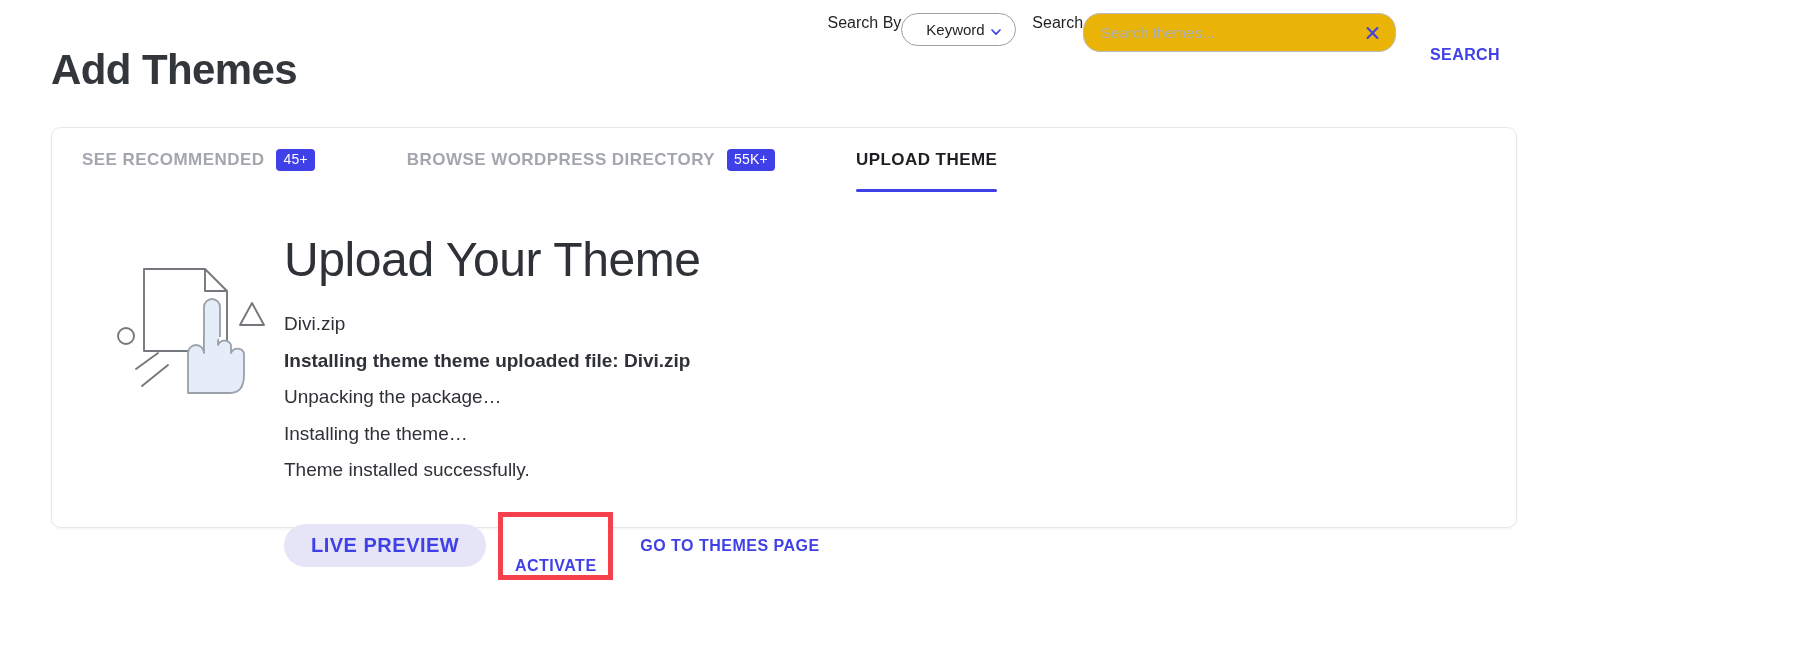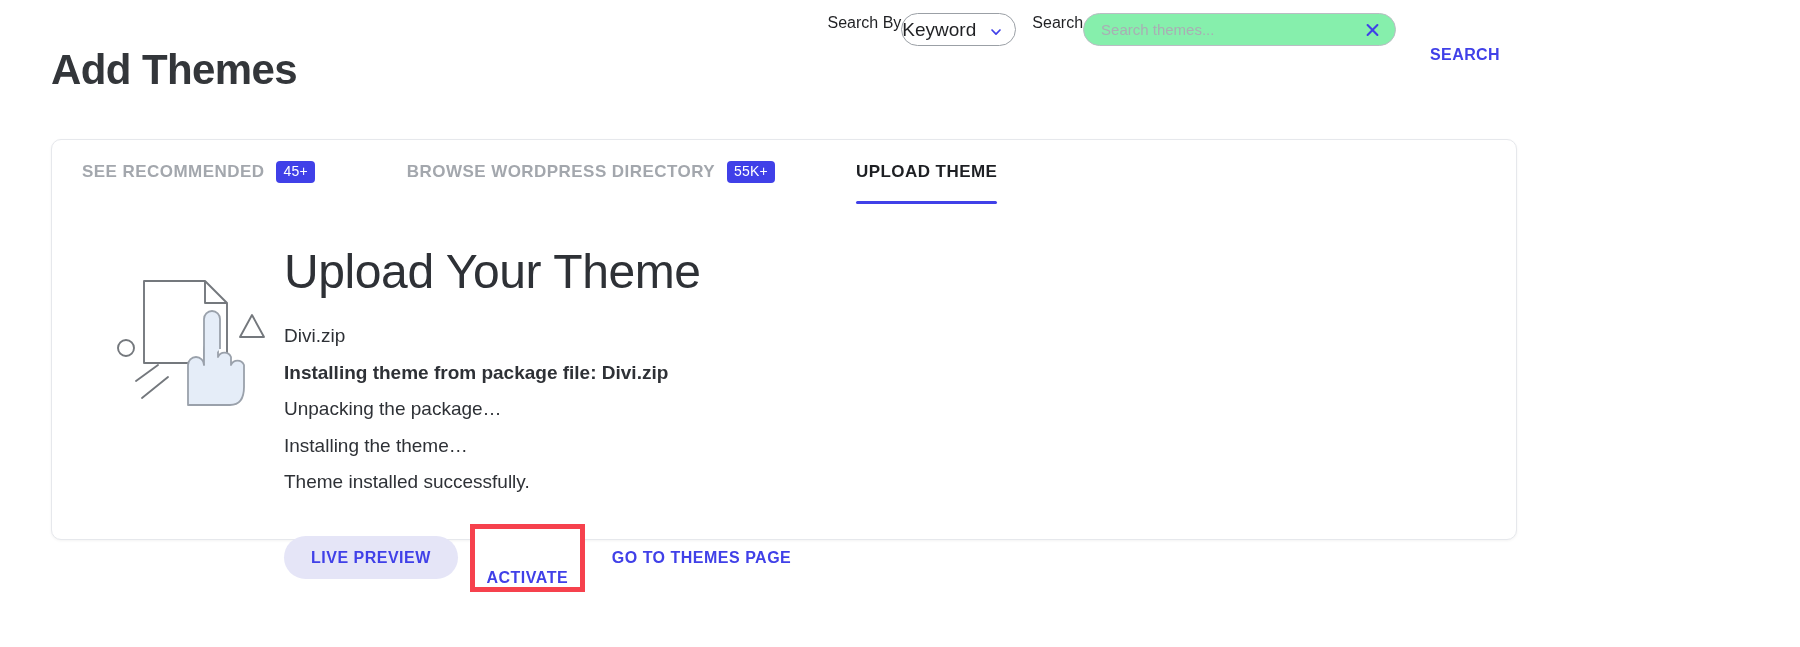"Keyword" .select-value { font-size: 19px -> 15px; margin-left: none -> 24px }
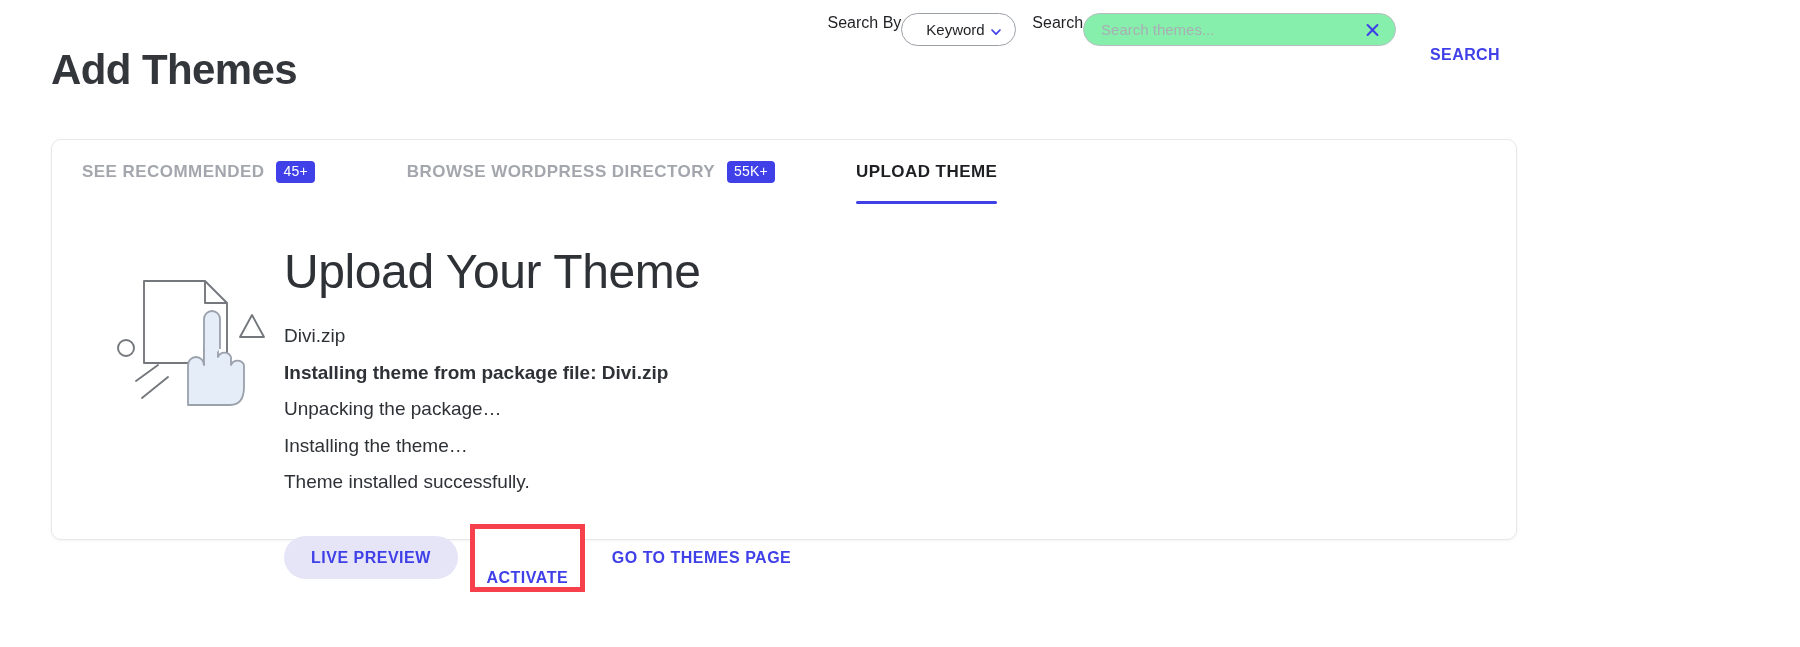"Search themes..." .search-input-wrap { background: #86efac -> #eab308; height: 33px -> 39px }
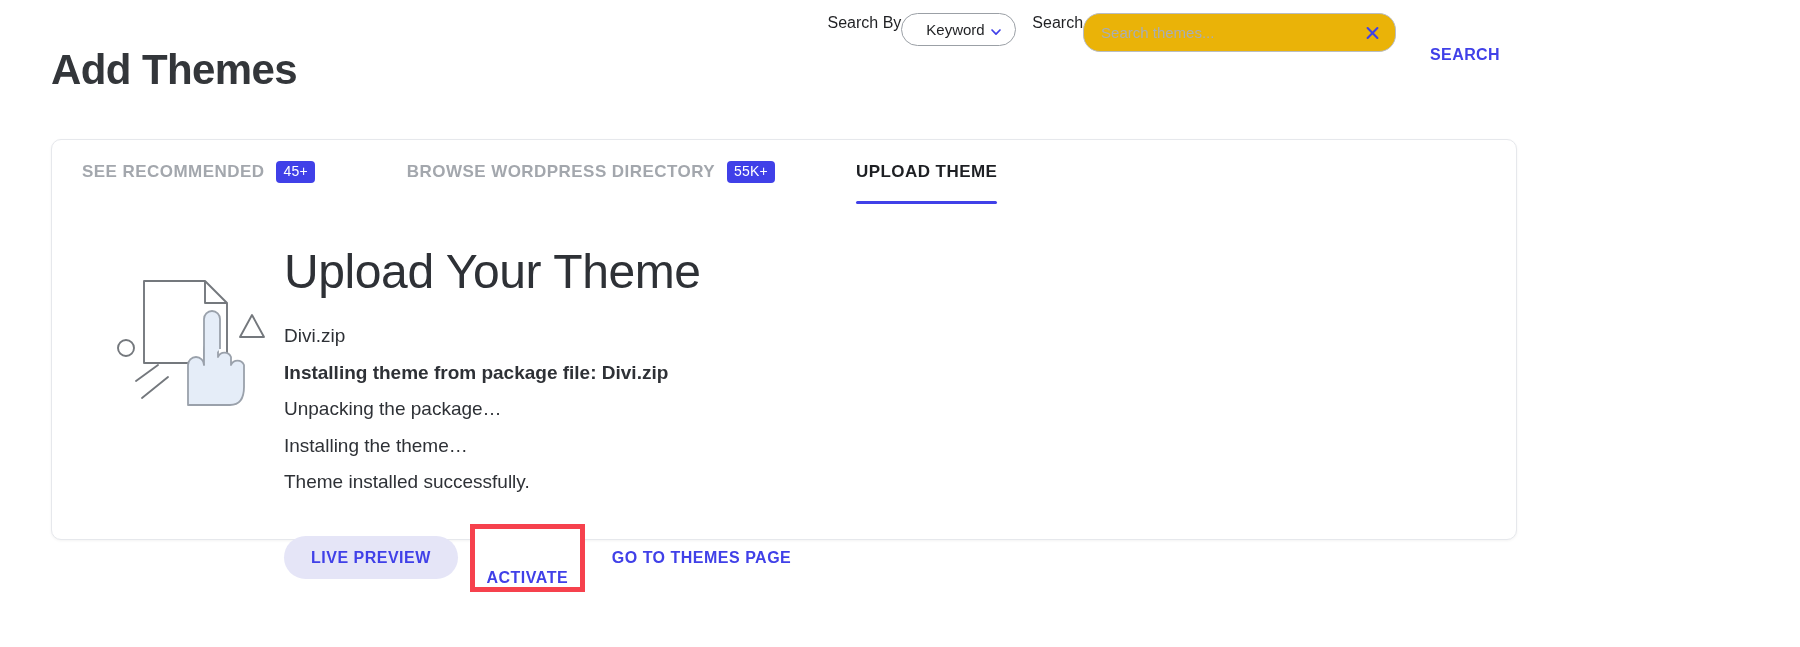"SEE RECOMMENDED" .card { top: 139px -> 127px }
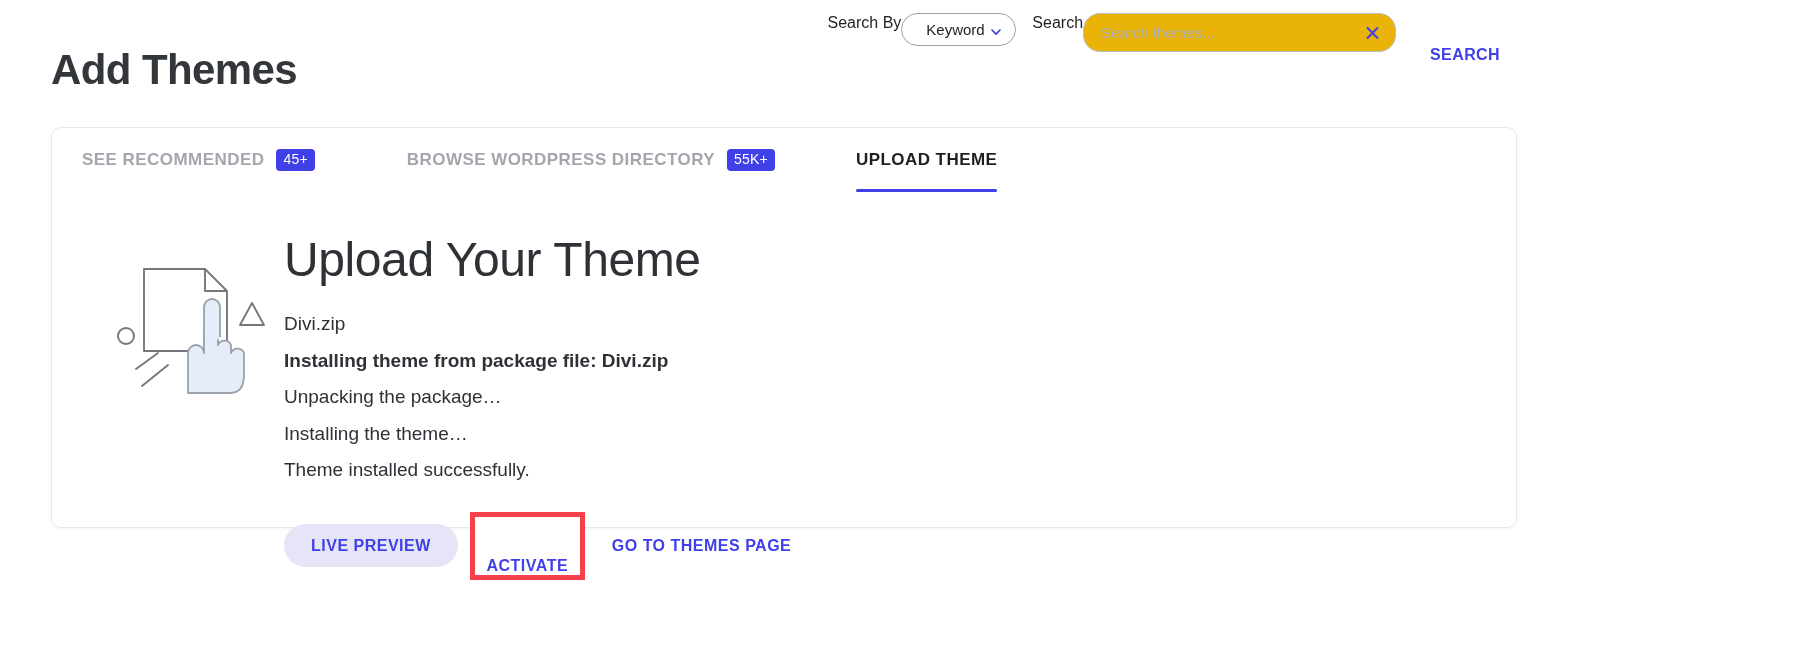"Installing theme from package file:" div.status-line { text: from package -> theme uploaded }
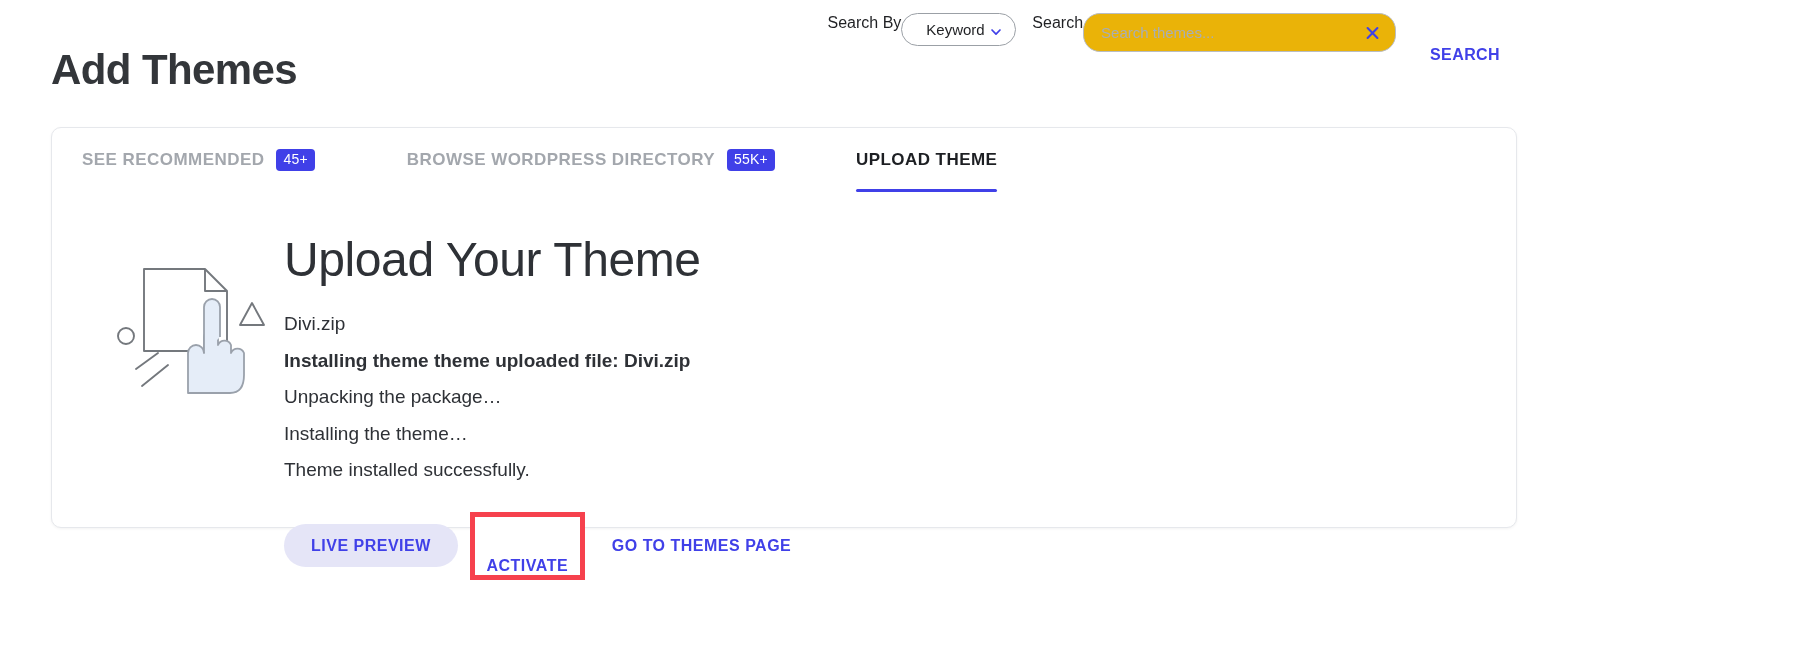"LIVE PREVIEW" .btn-pill { font-size: 16px -> 20px }
